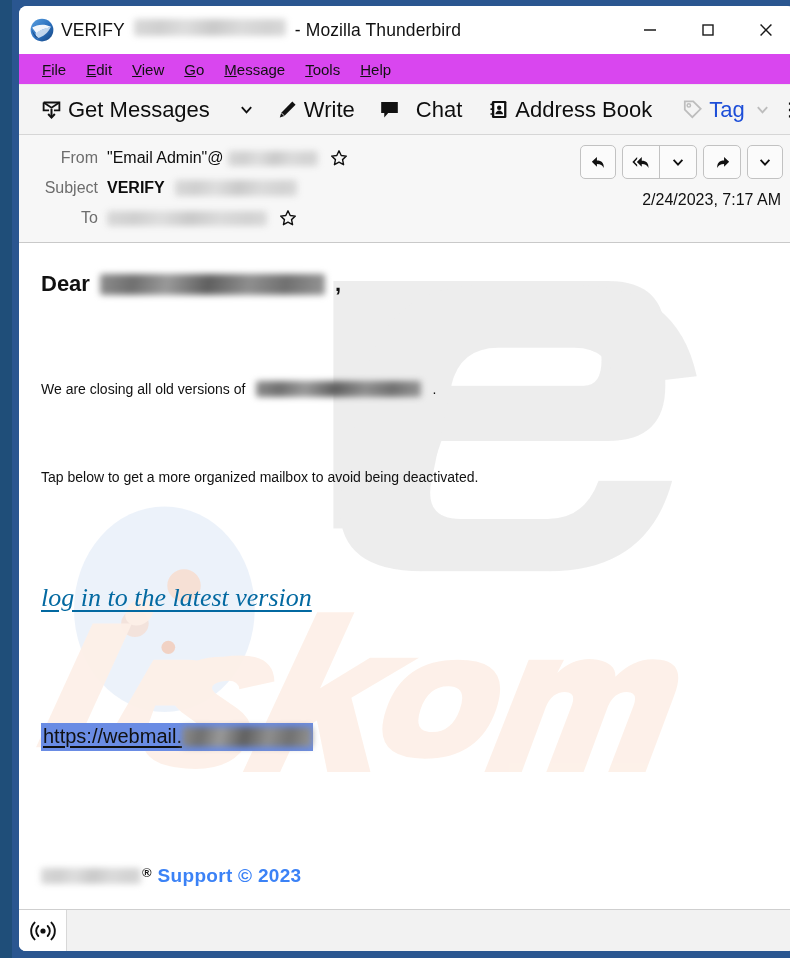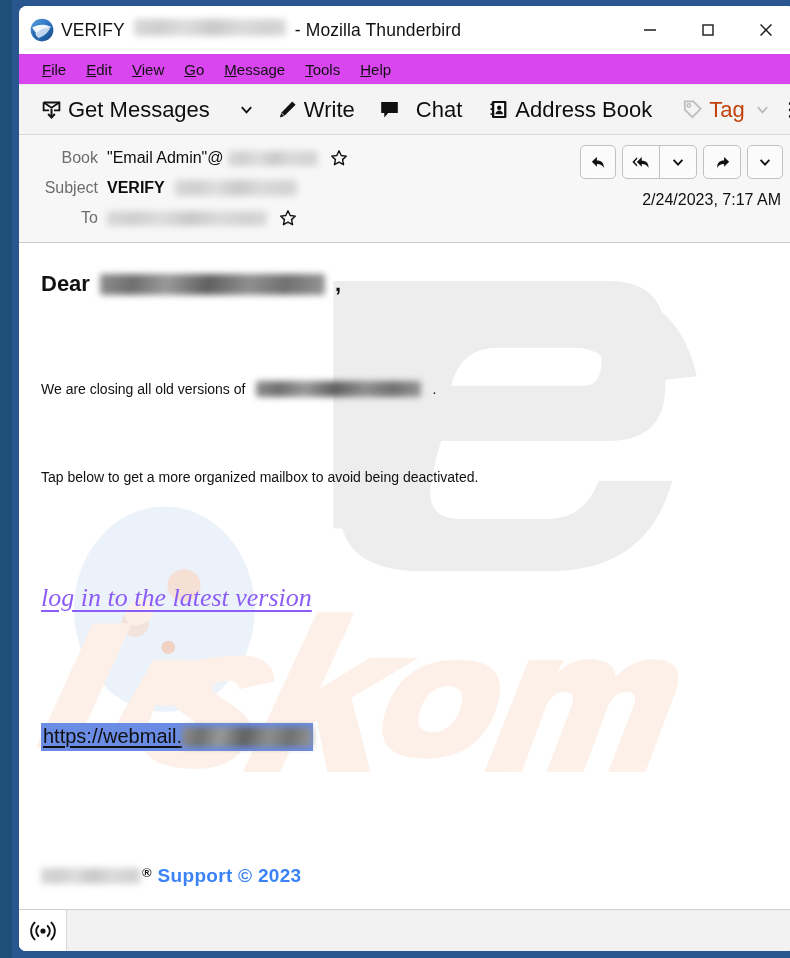"Tag" .tb-btn.disabled { color: #c2410c -> #1d4ed8 }
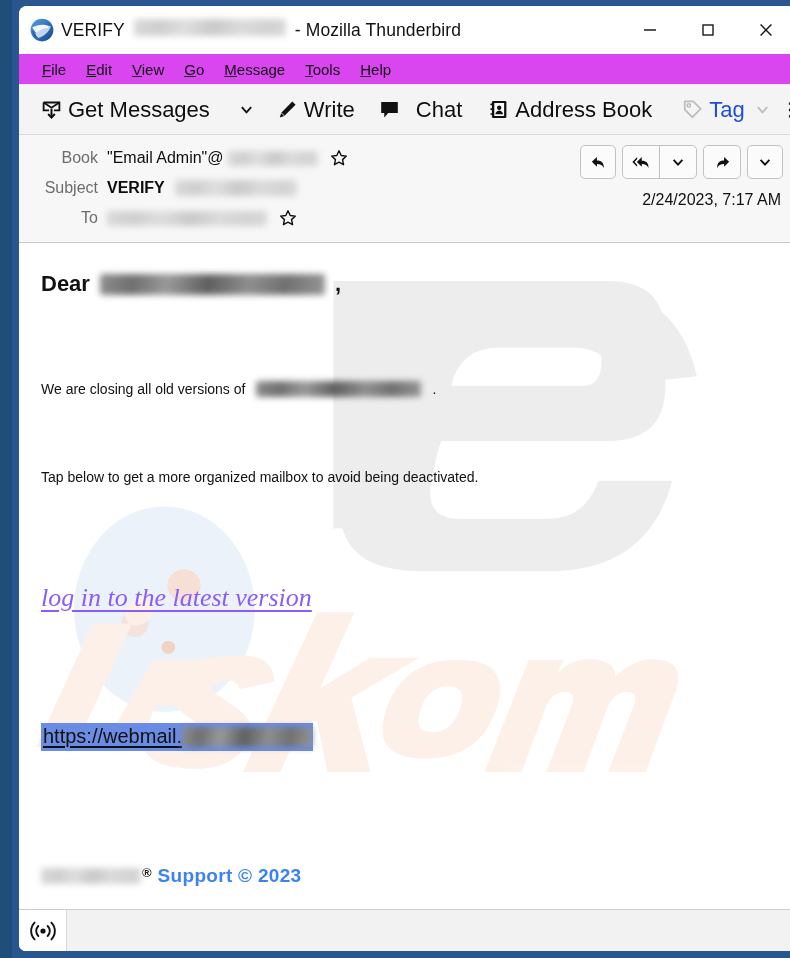"Book" div.hdr-label { text: Book -> From }
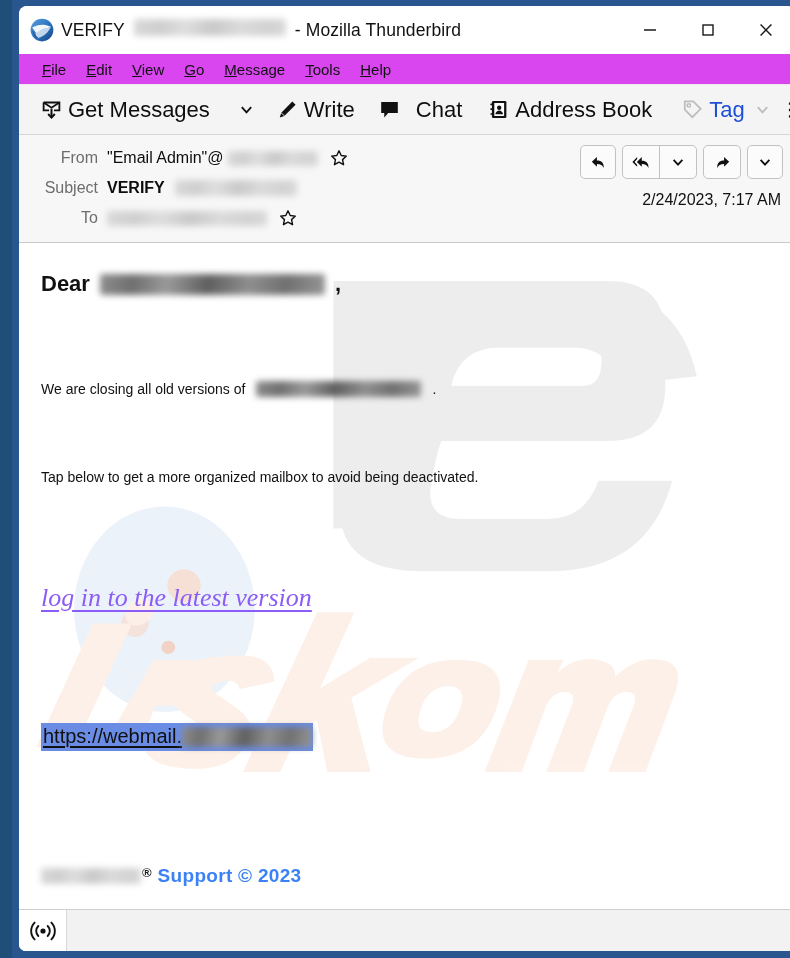"log in to the latest" #login-link { color: #8b5cf6 -> #0369a1 }
